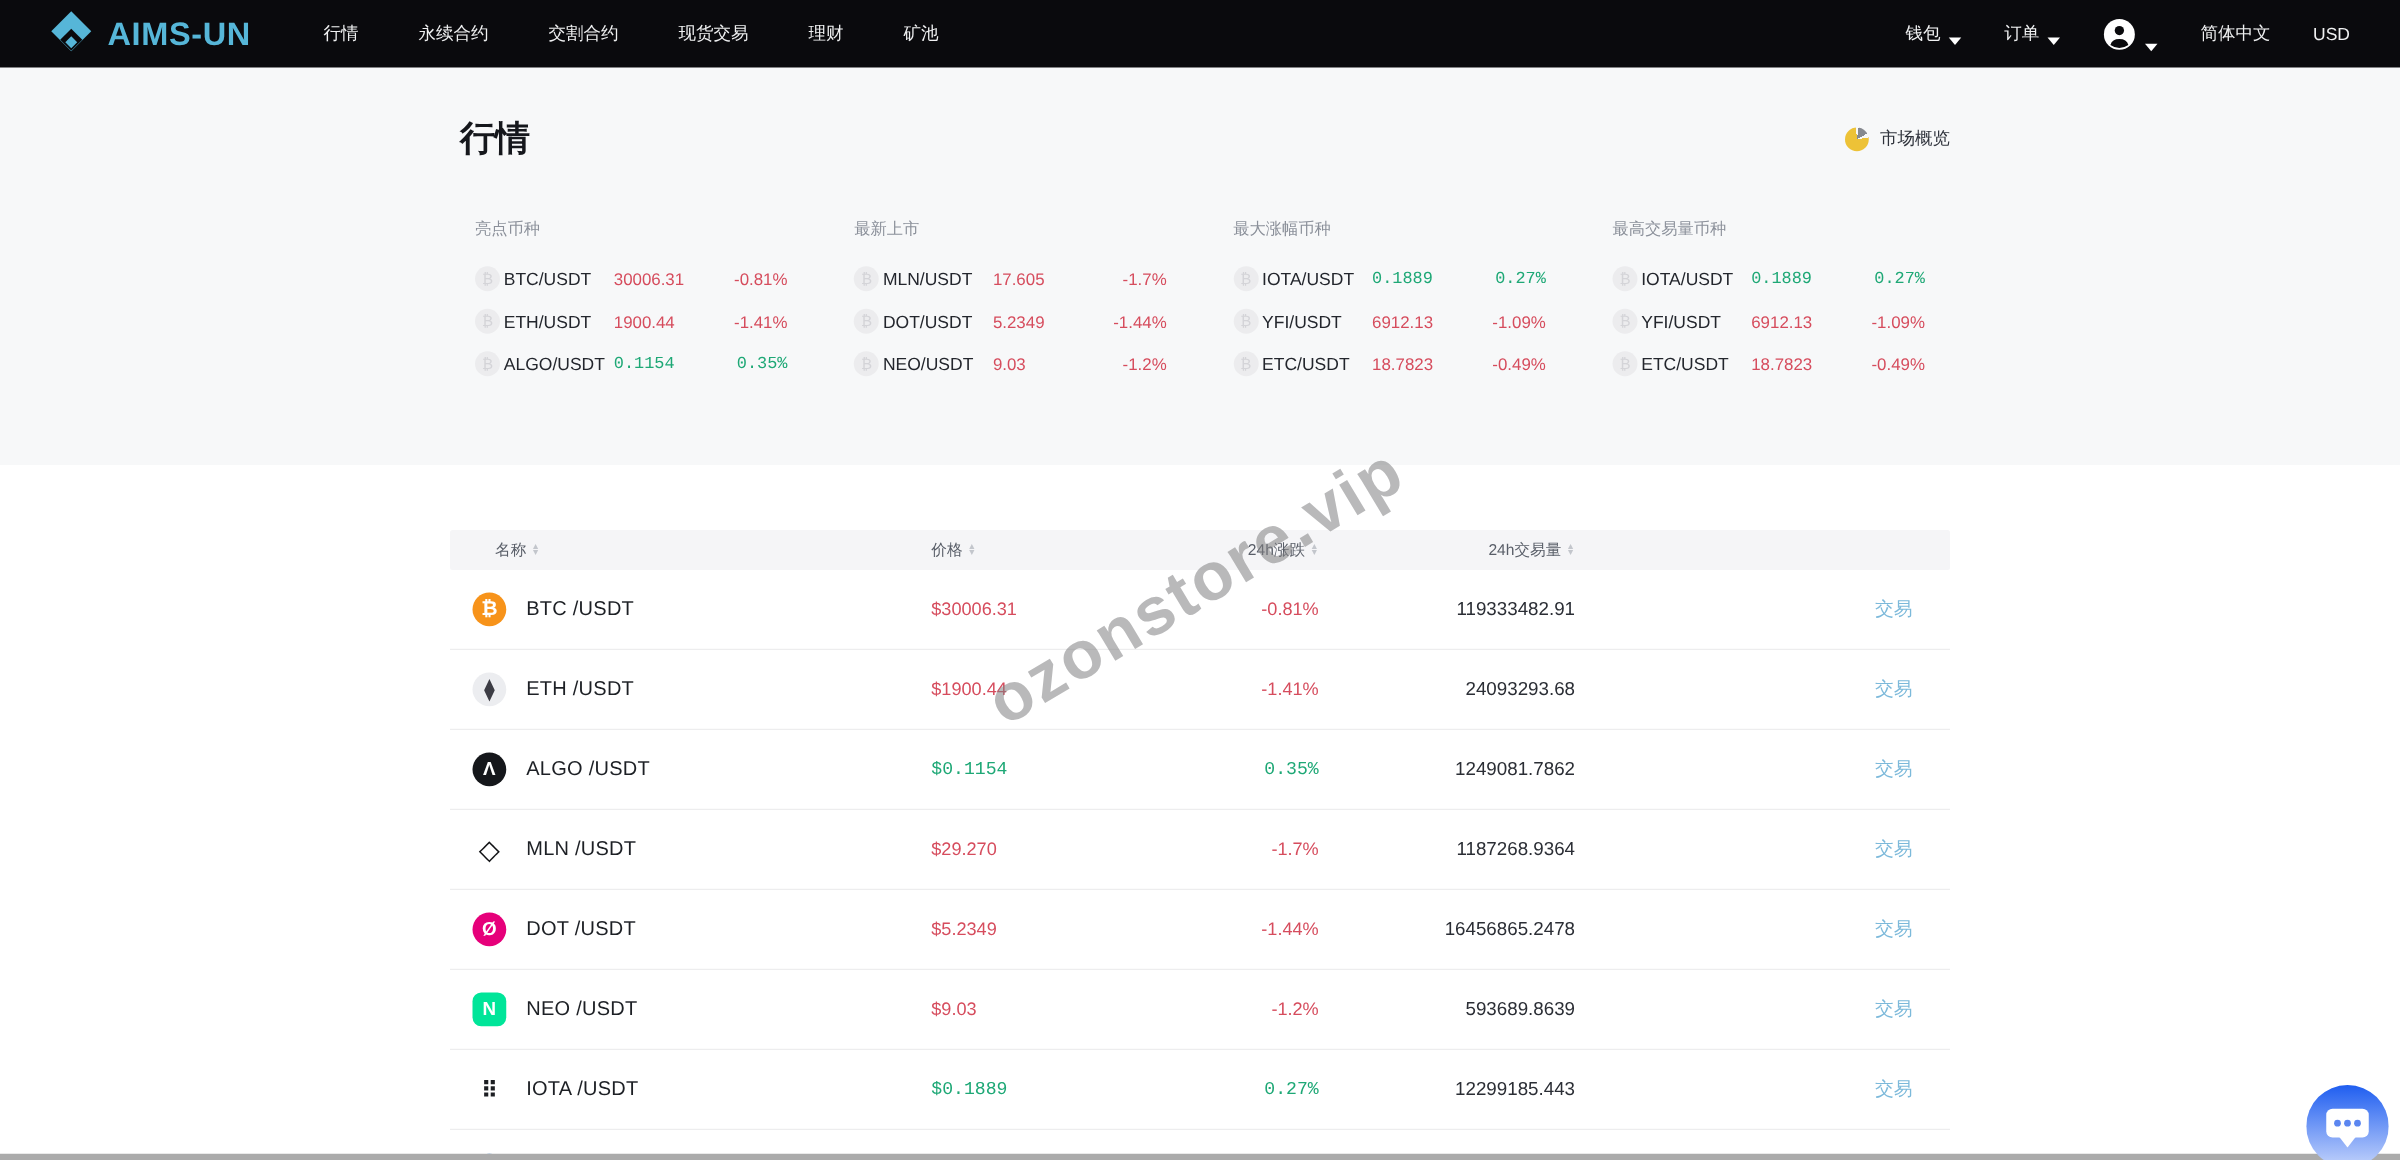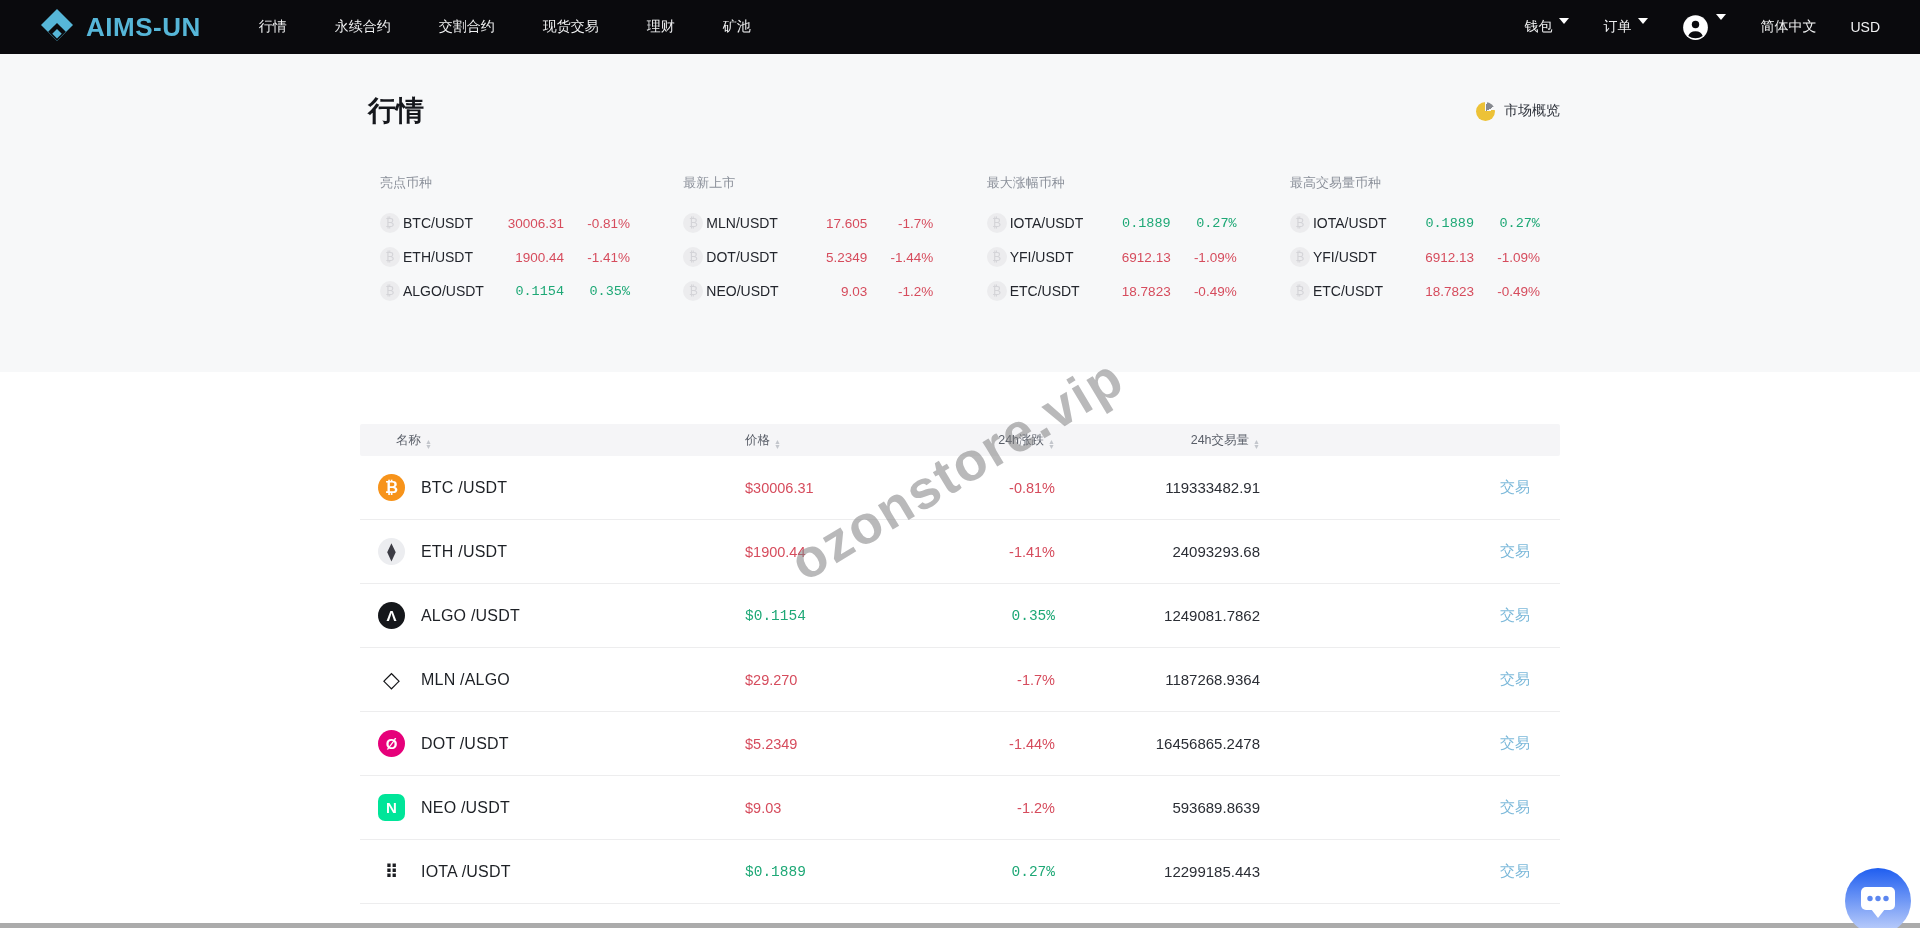"钱包" .nav-right .nav-link { align-items: flex-start -> flex-end }
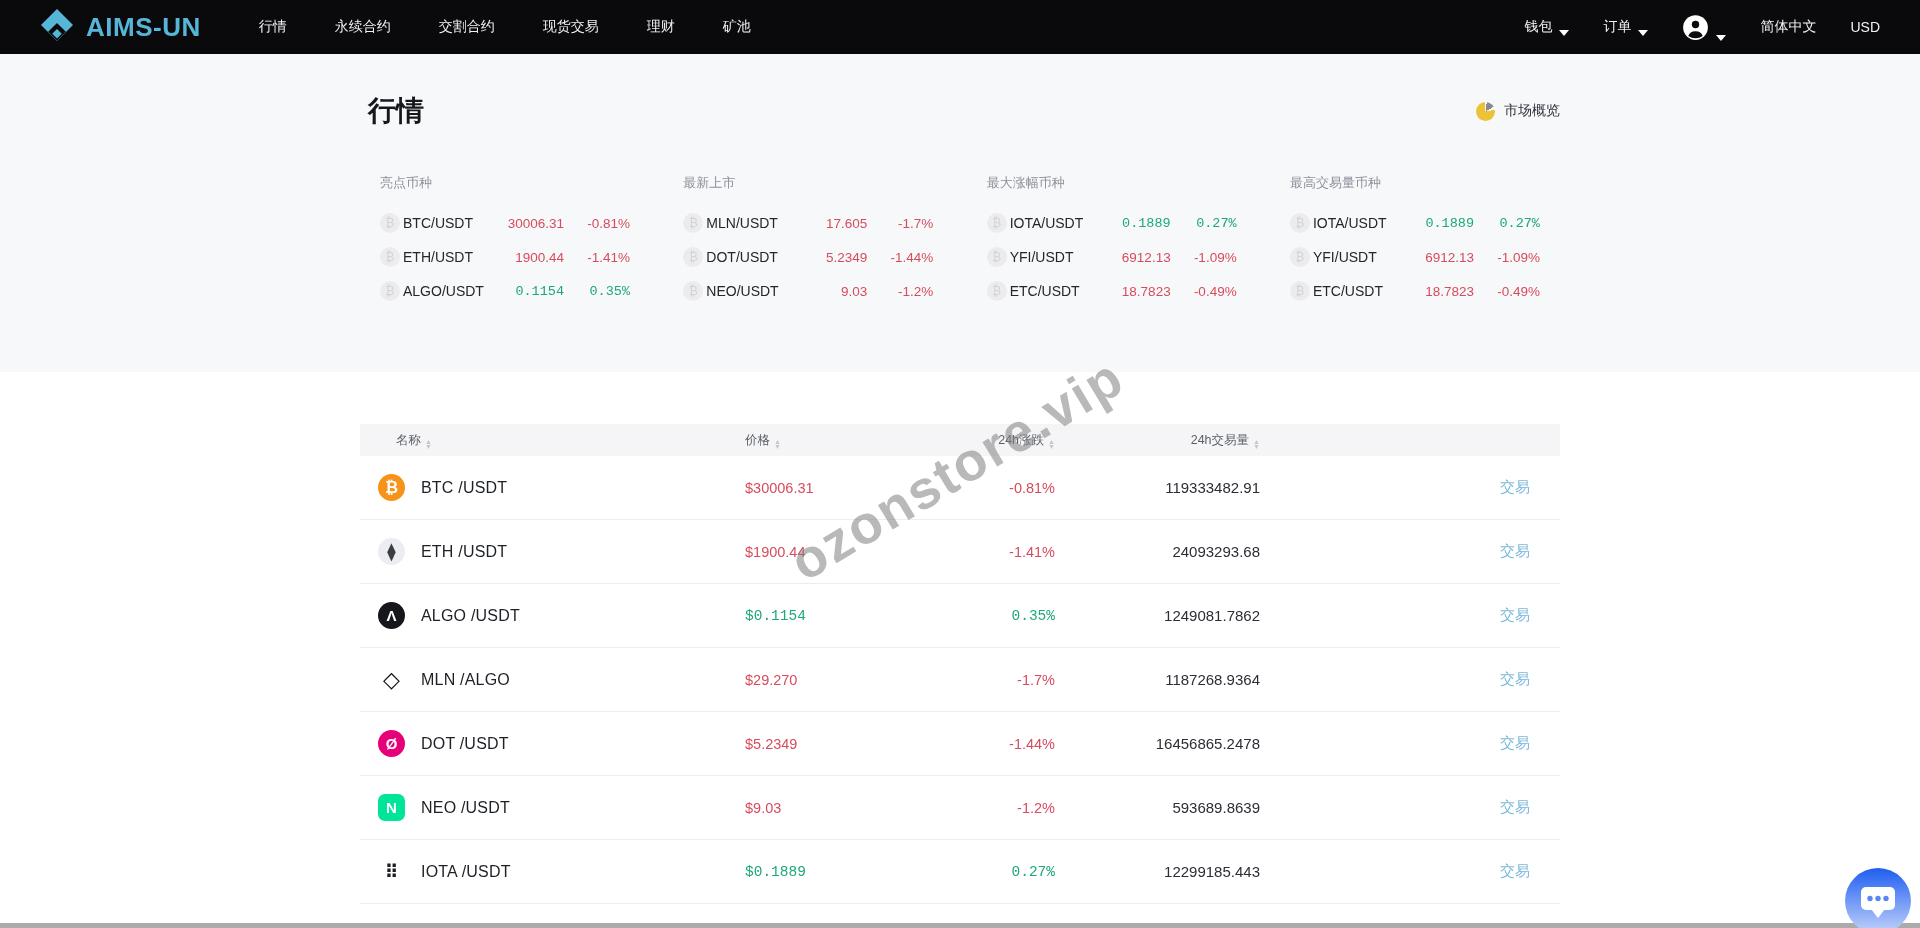"30006.31" .sprice { text-align: right -> none }
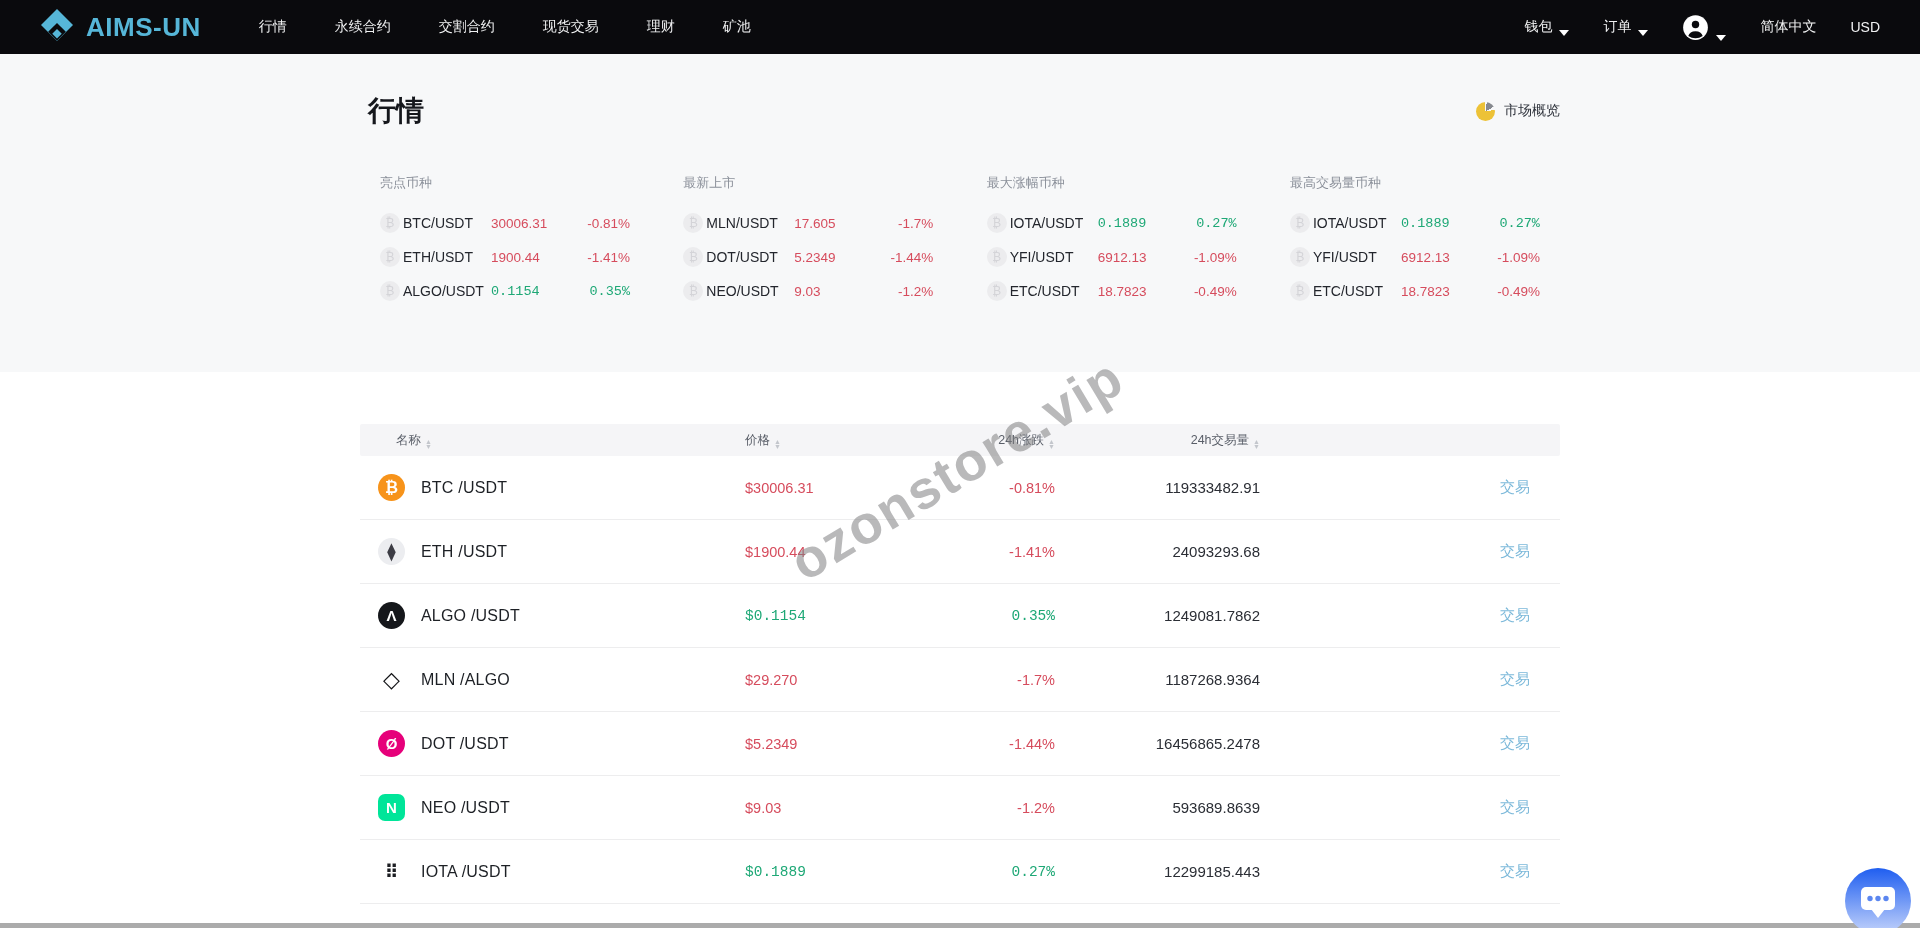"名称" .th { align-items: flex-end -> center }
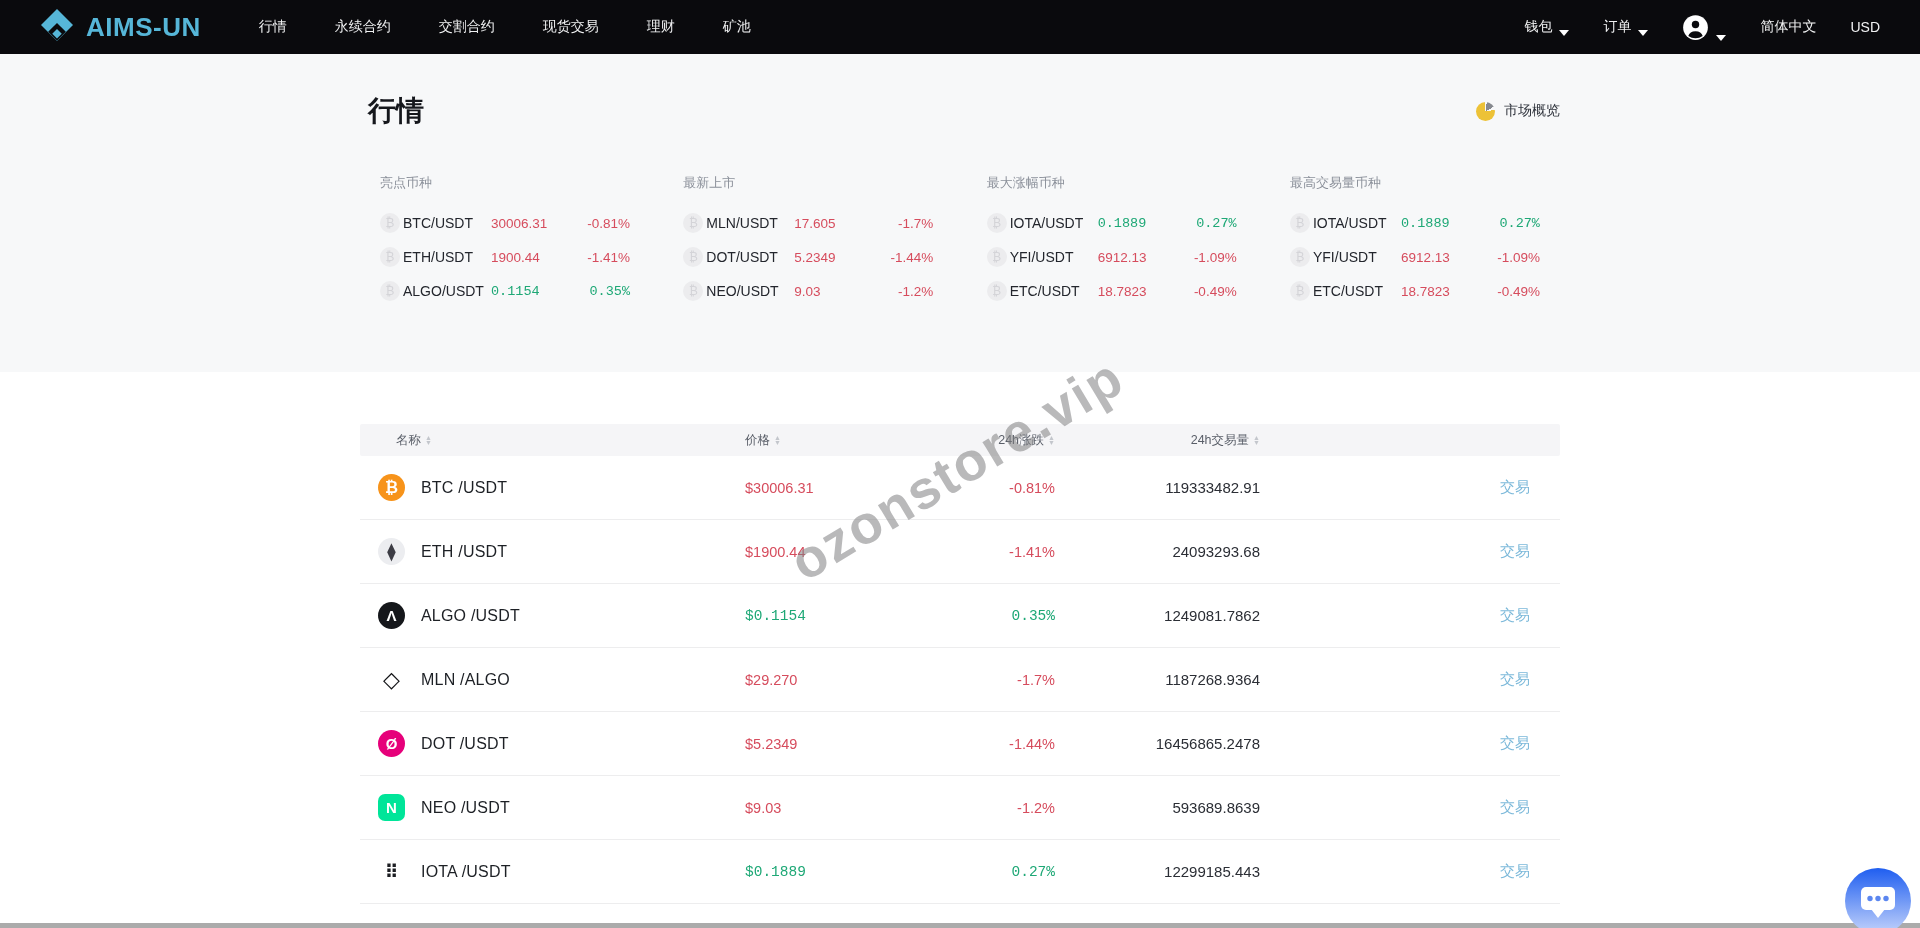"MLN /ALGO" span.pair { text: /ALGO -> /USDT }
